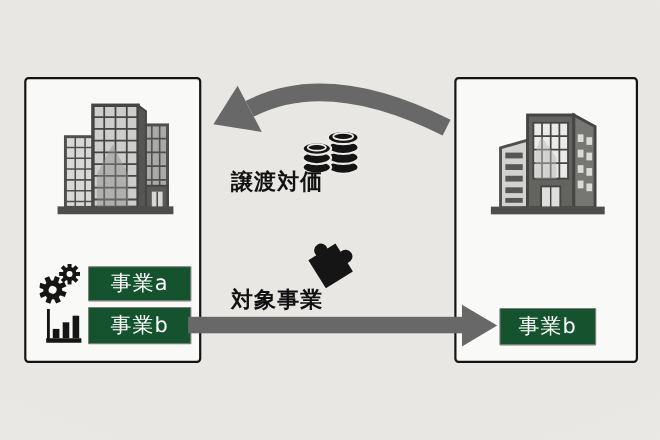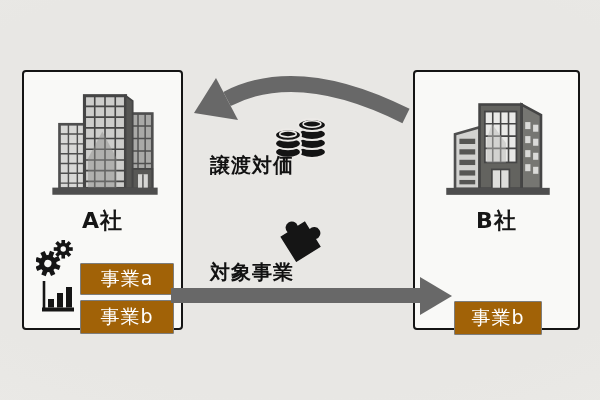"A社" div.company-name { html: <div>A社</div> -> none }
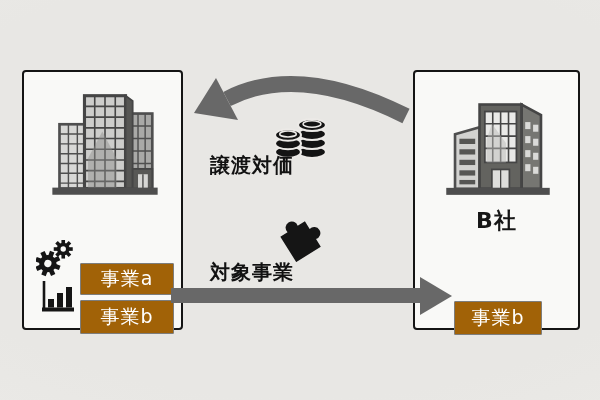"B社" div.company-name { html: <div>B社</div> -> none }
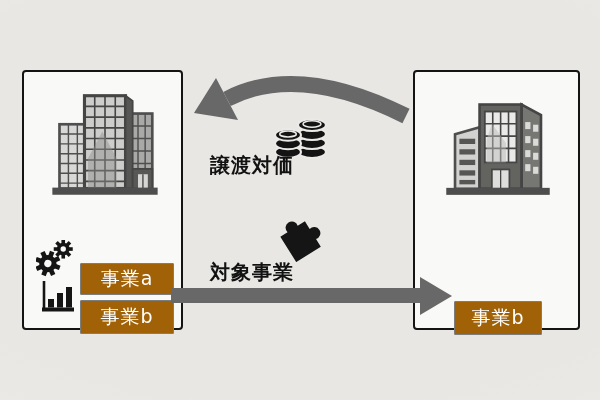"事業a" .chip { background: #a16207 -> #14532d; margin-top: 21px -> none }
